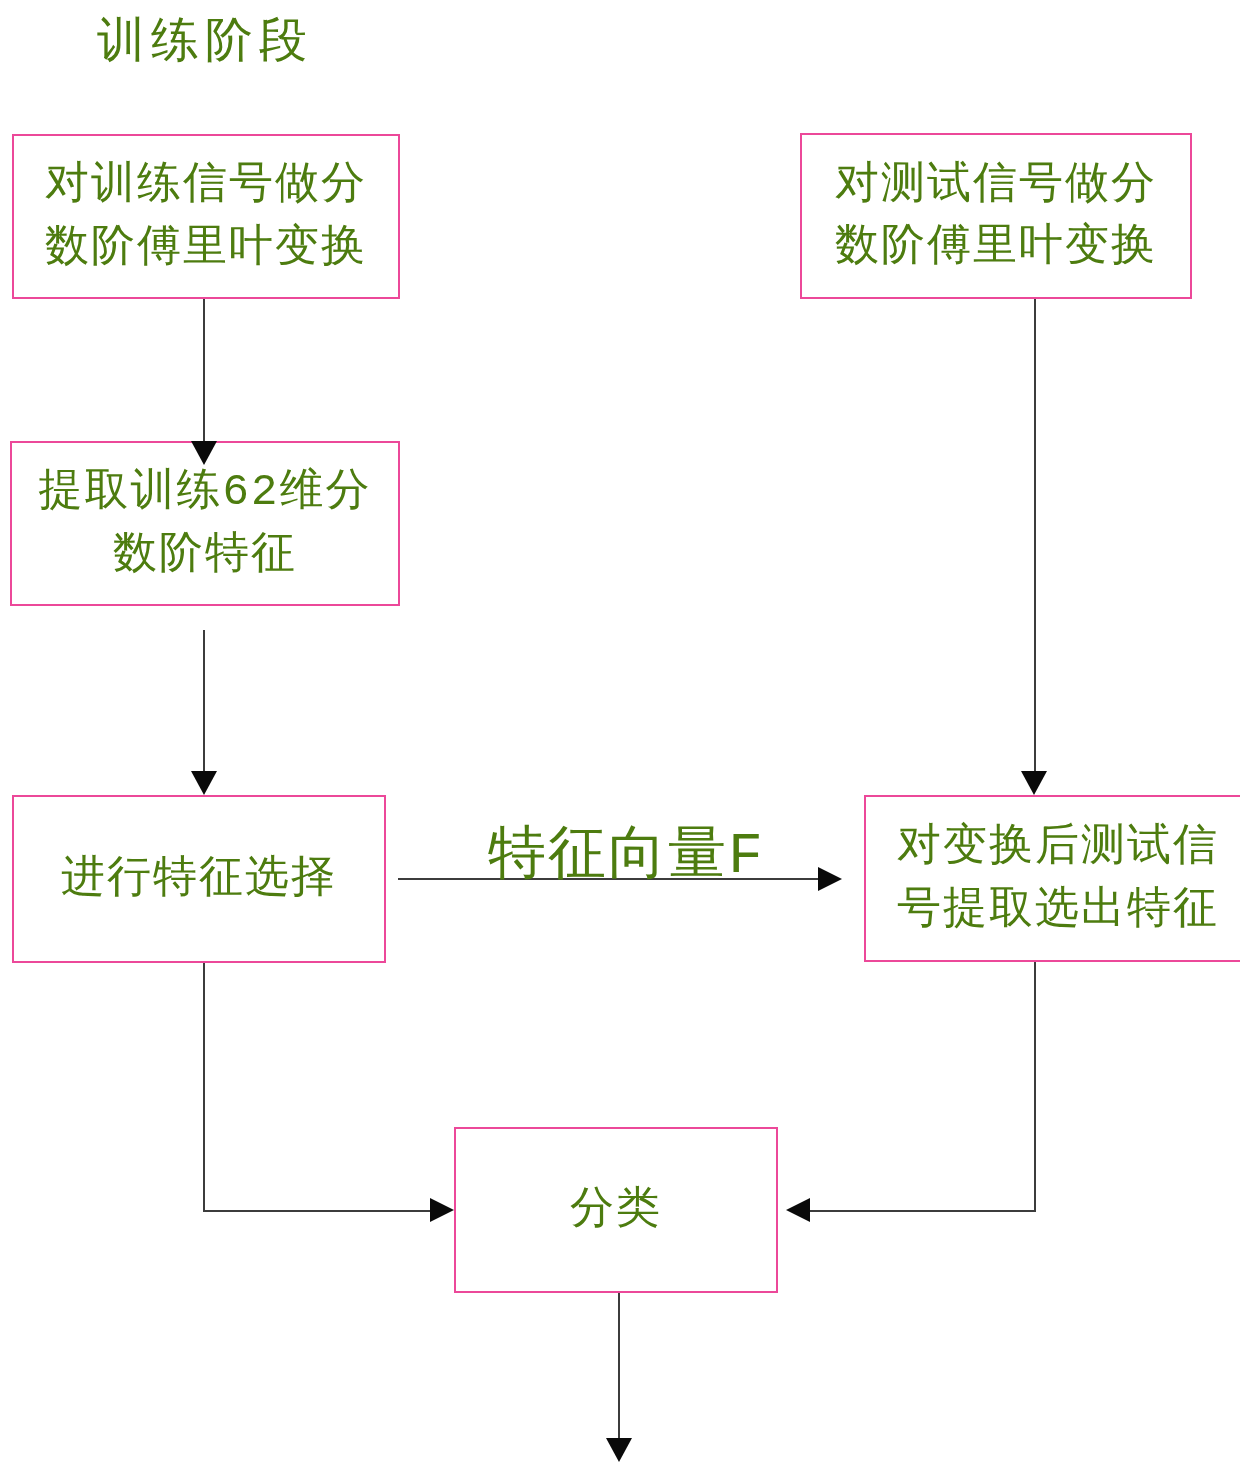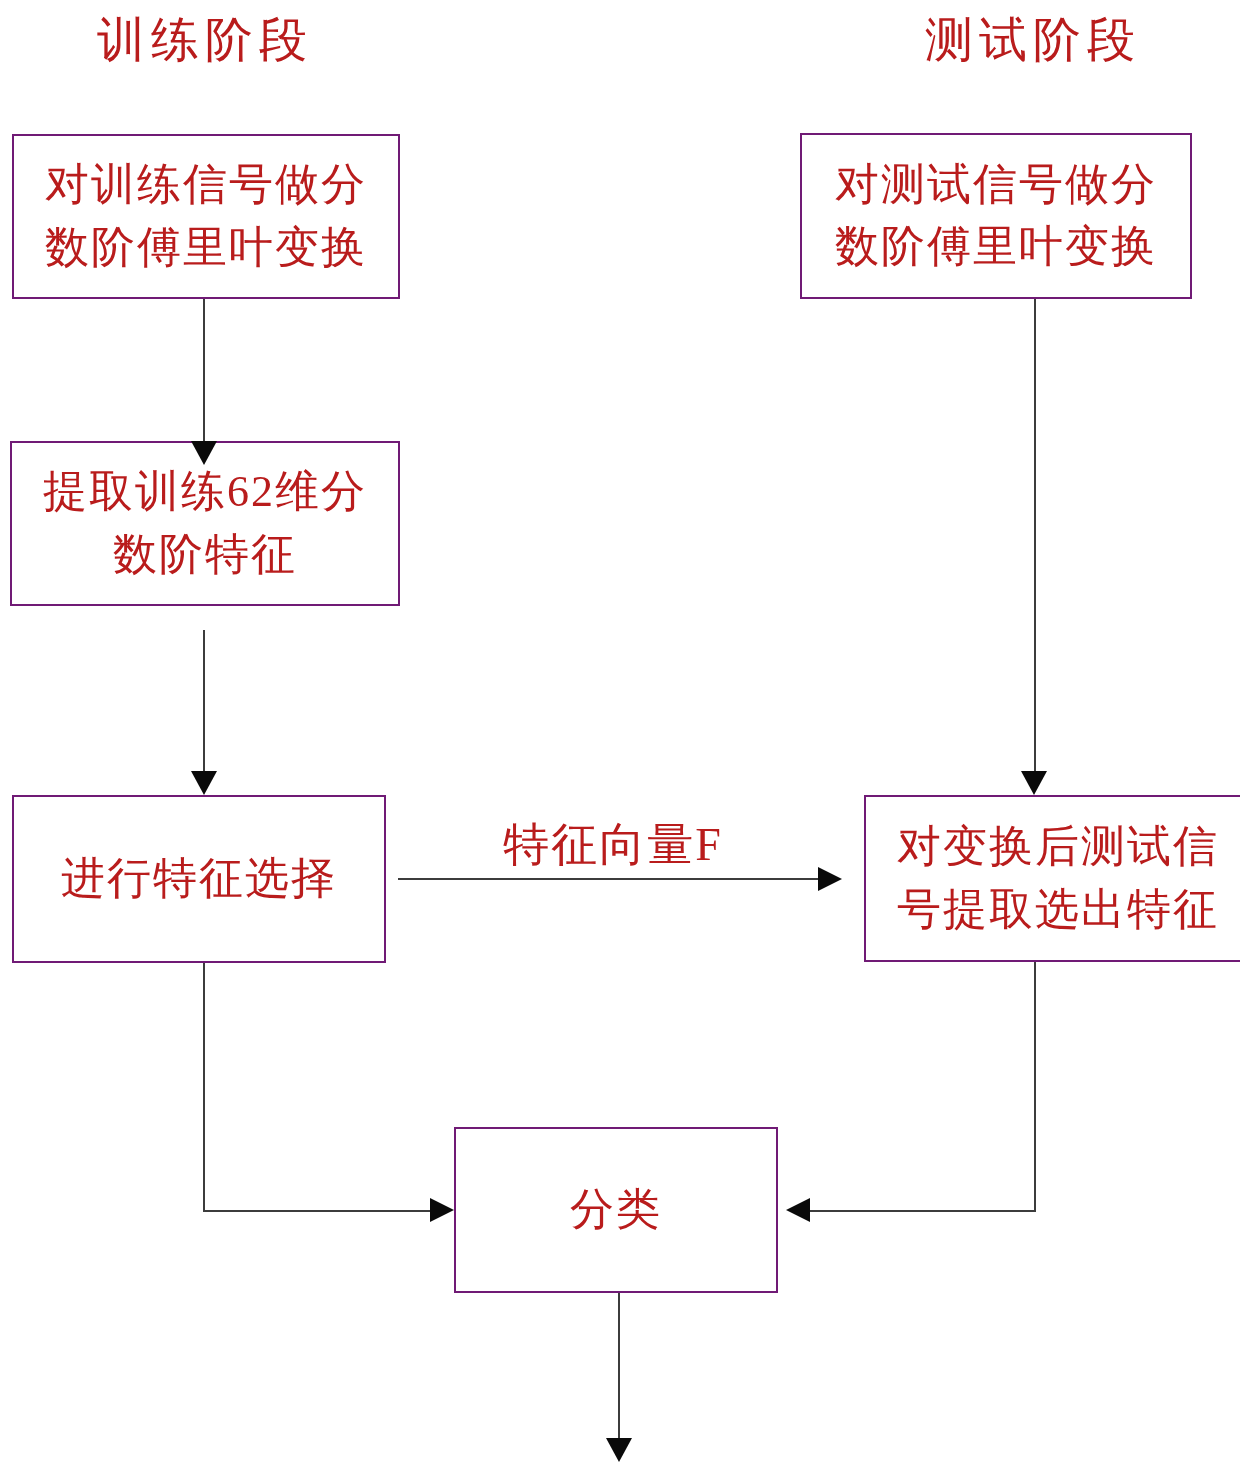"训练阶段" #canvas { color: #b91c1c -> #4d7c0f; font-family: Liberation Serif, serif -> Liberation Mono, monospace }
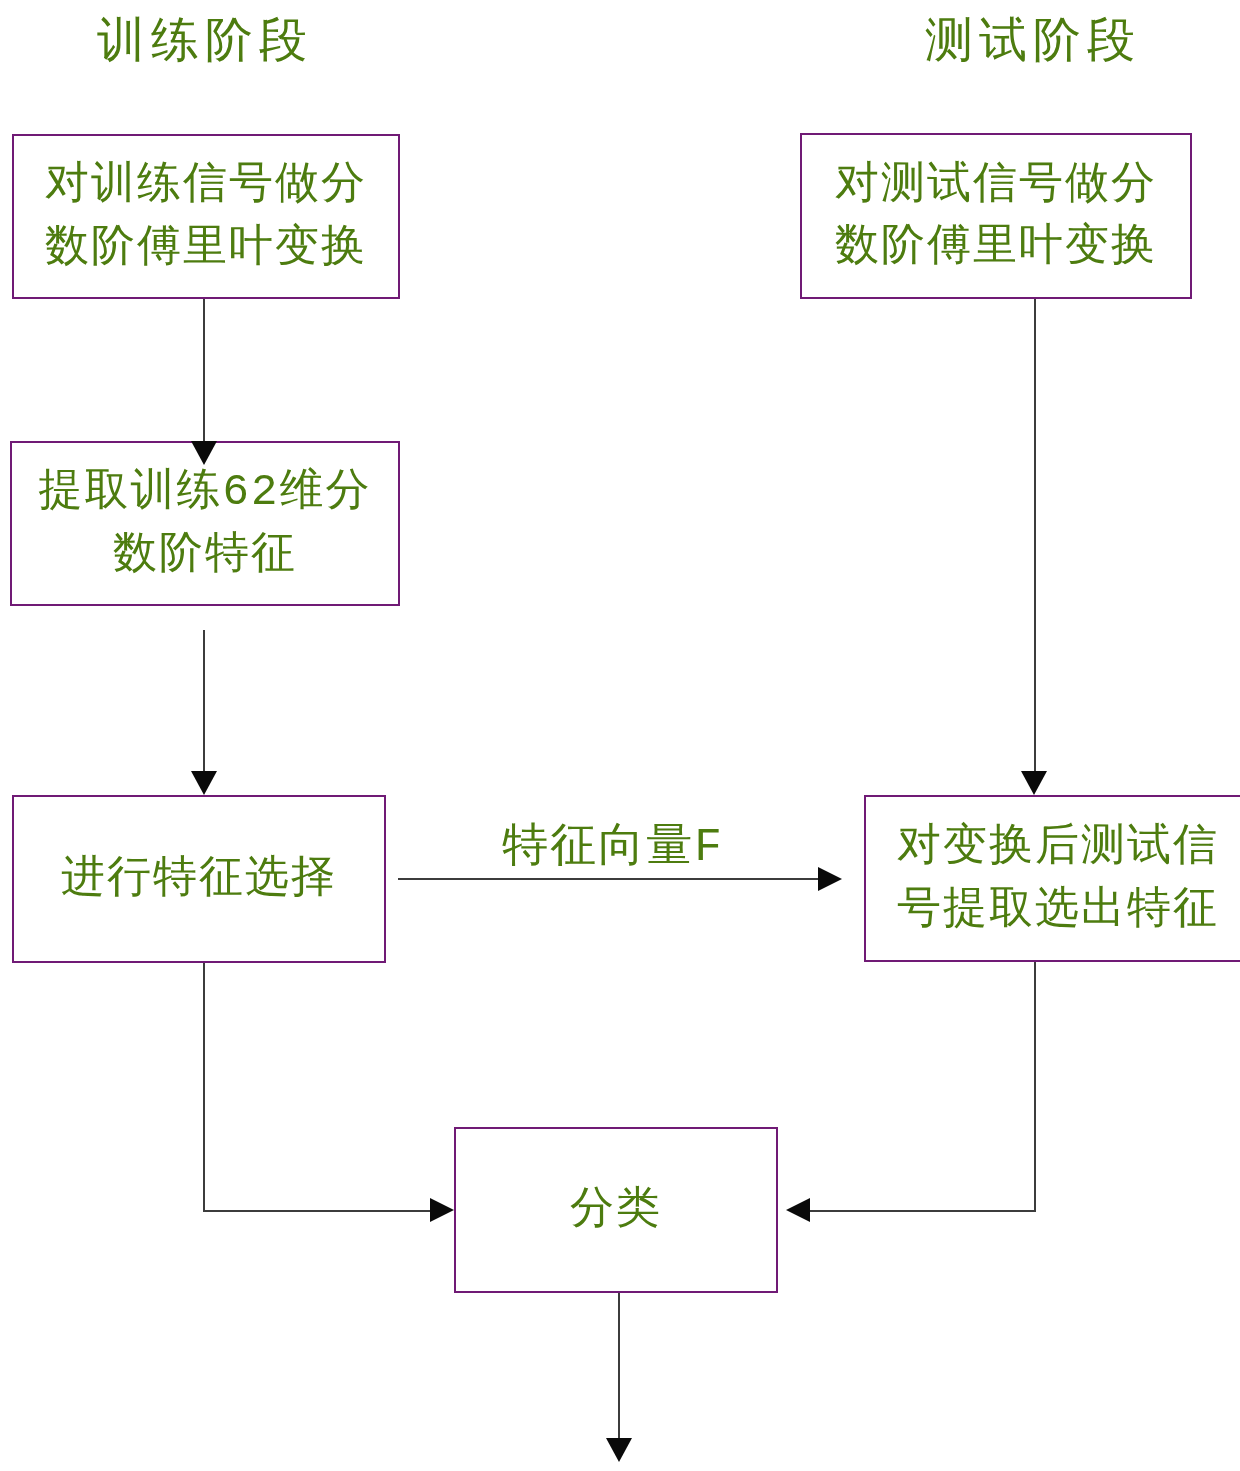"测试阶段" div.phase-title { html: <div>测试阶段</div> -> none }
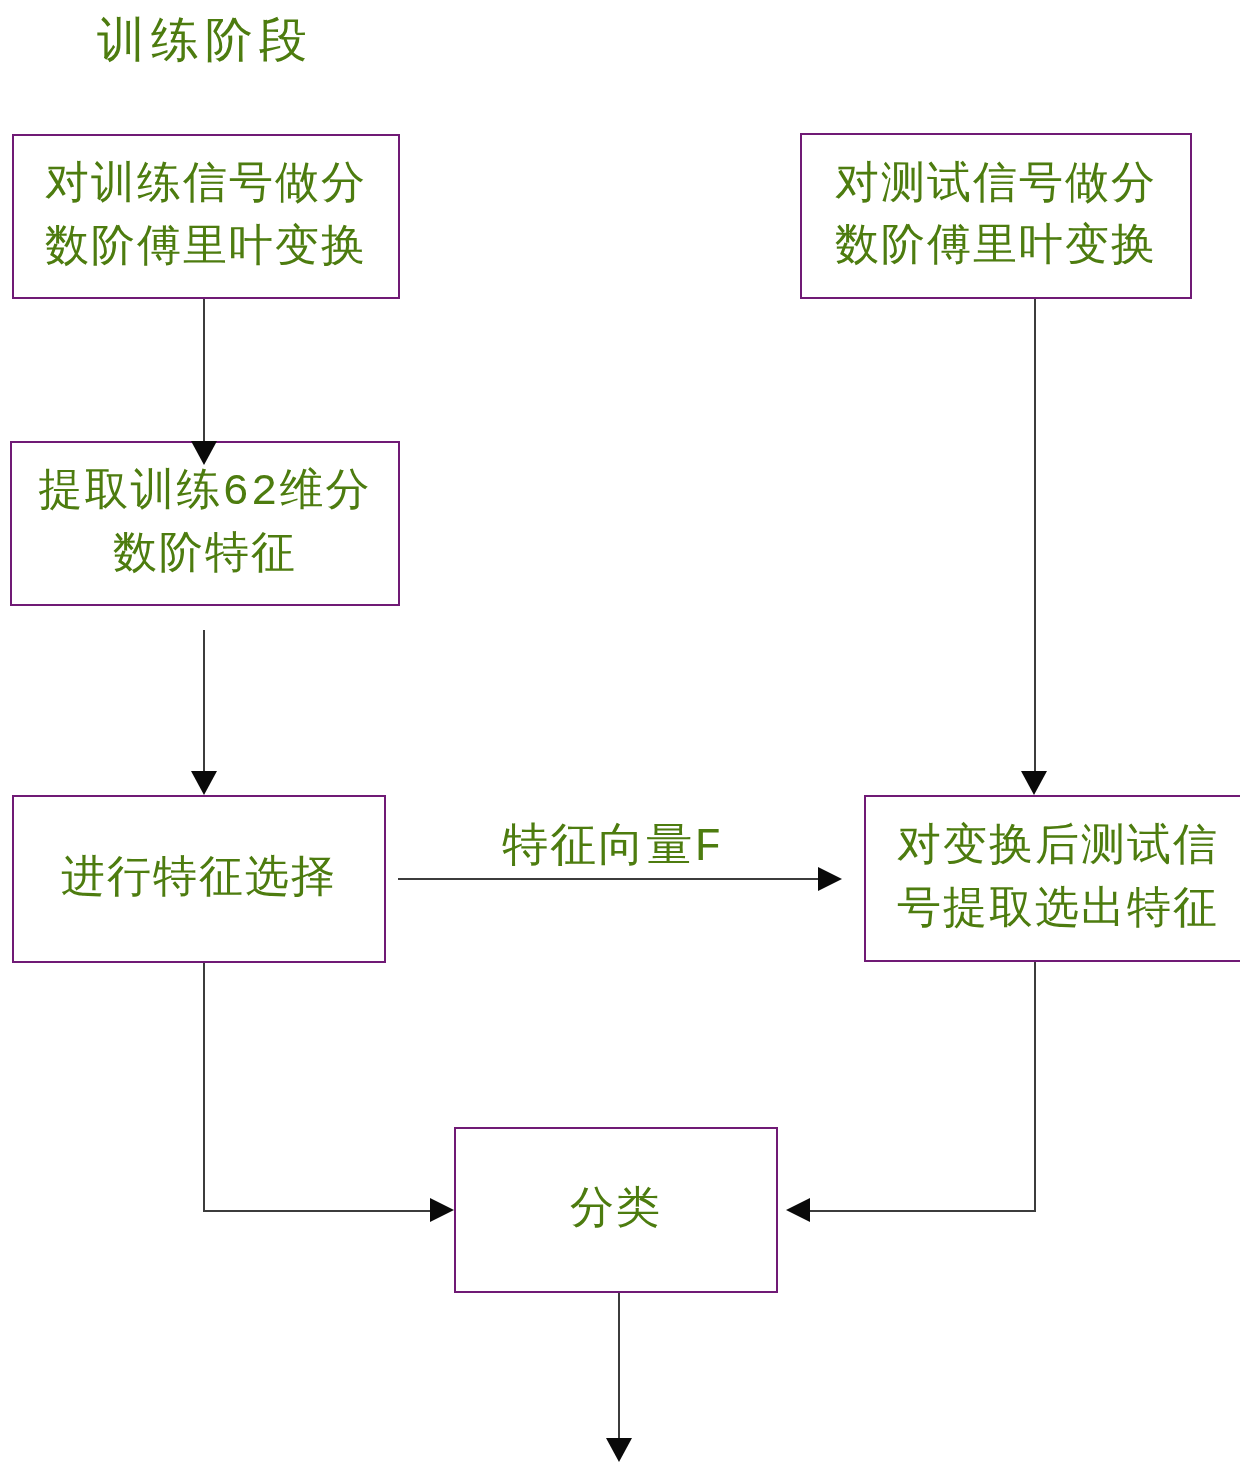"对训练信号做分" .node { border: 2px solid #701a75 -> 2px solid #ec4899 }
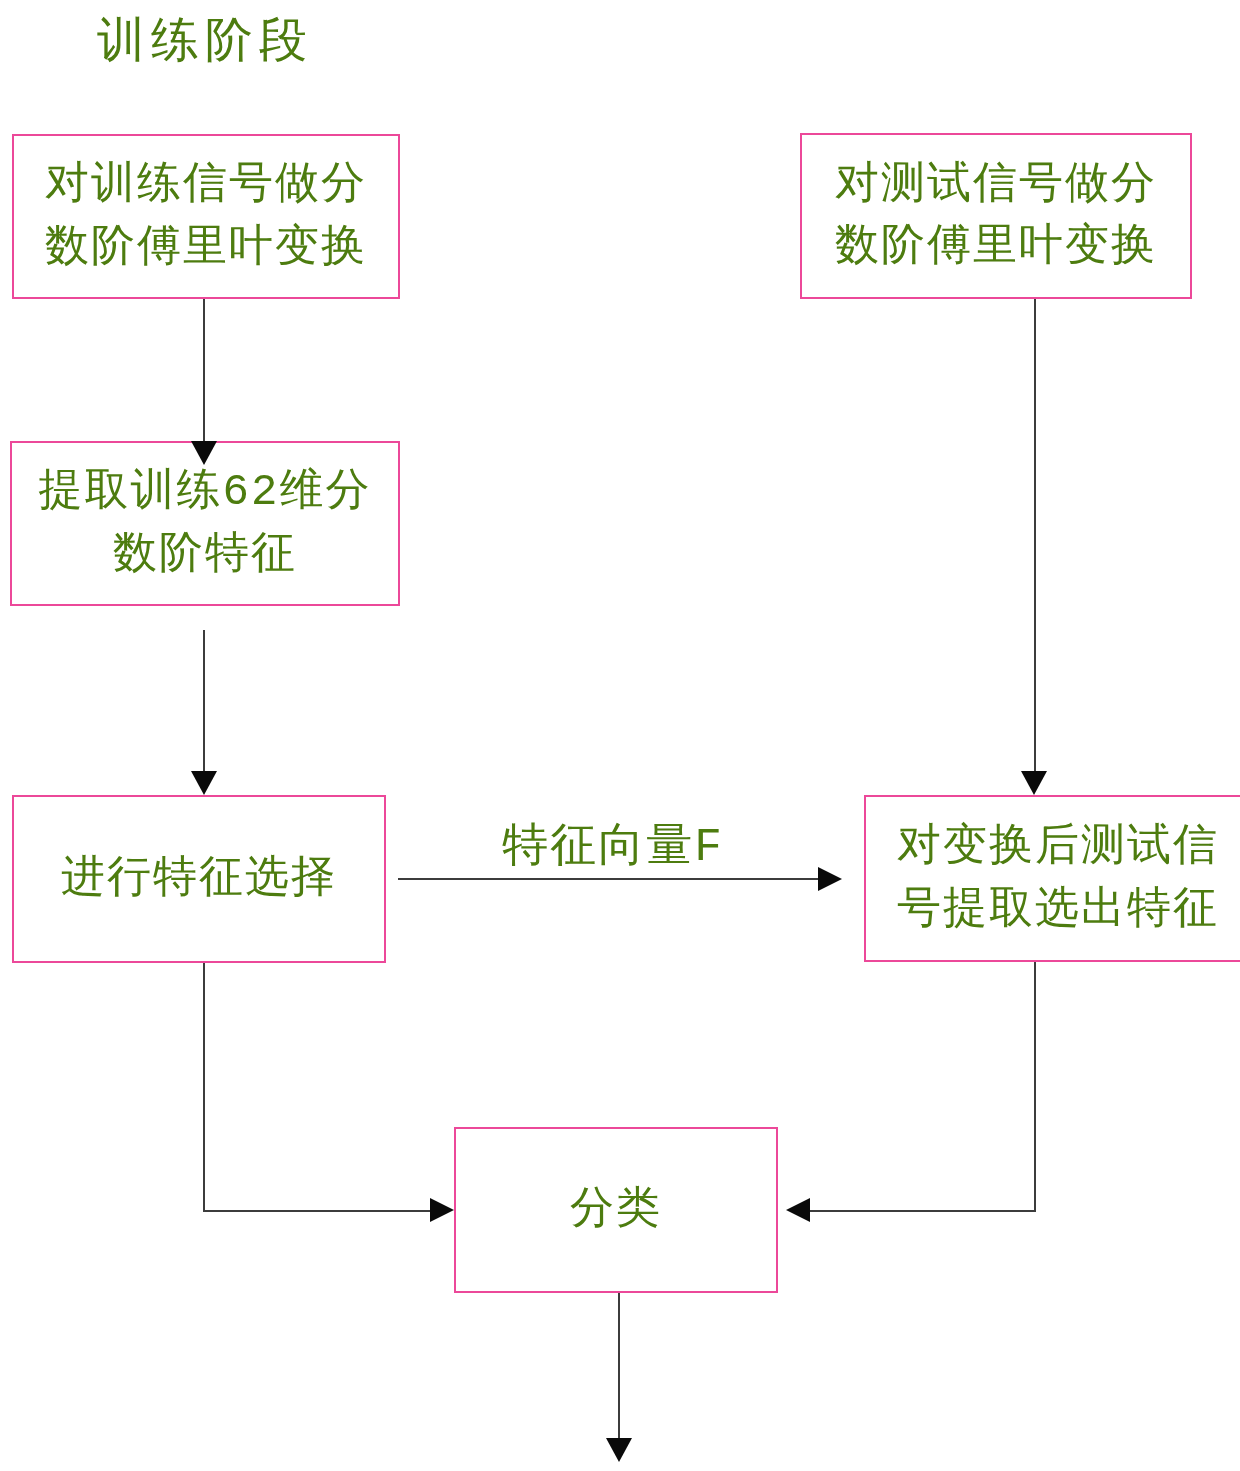"特征向量F" .edge-label { font-size: 46px -> 58px }
